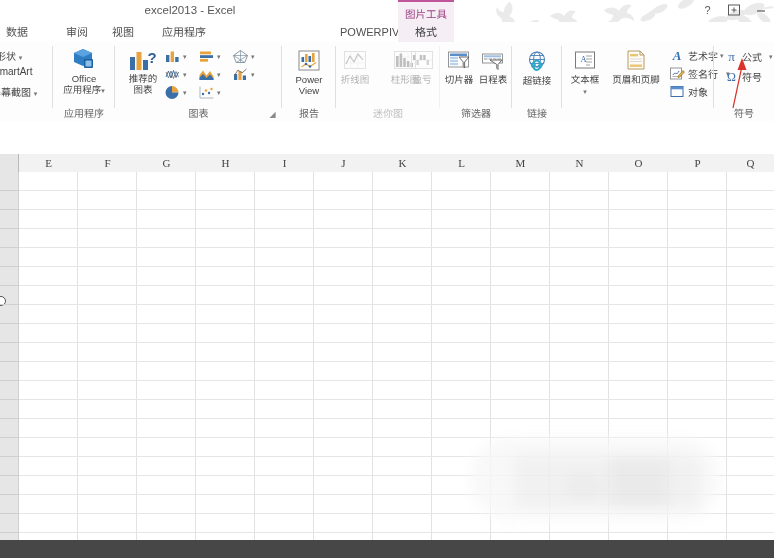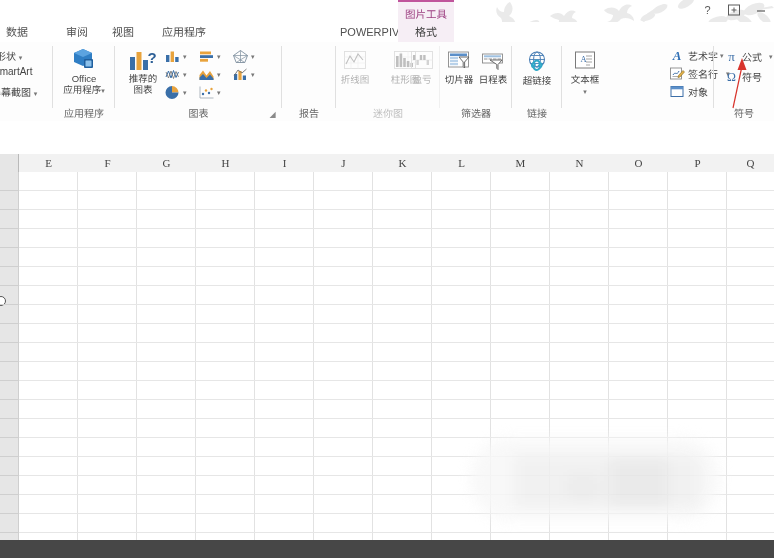"excel2013 - Excel" div.apptitle { html: none -> <div>excel2013 - Excel</div> }
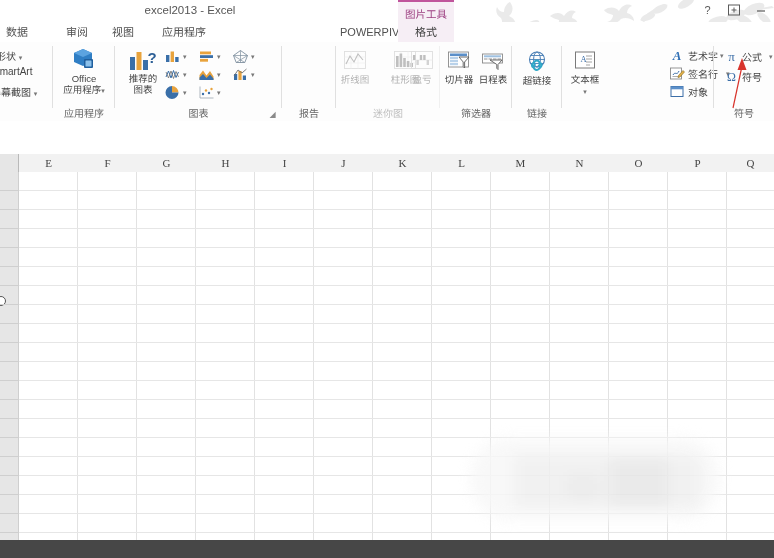"Power" div.grpbody { html: none -> <div> <div> <div> <svg> <rect></rect> <rect></rect> <rect></rect> <rect></rect> <rect></rect> <path></path> <circle></circle> <circle></circle> </svg> </div> <div>Power</div> <div>View</div> </div> </div> }
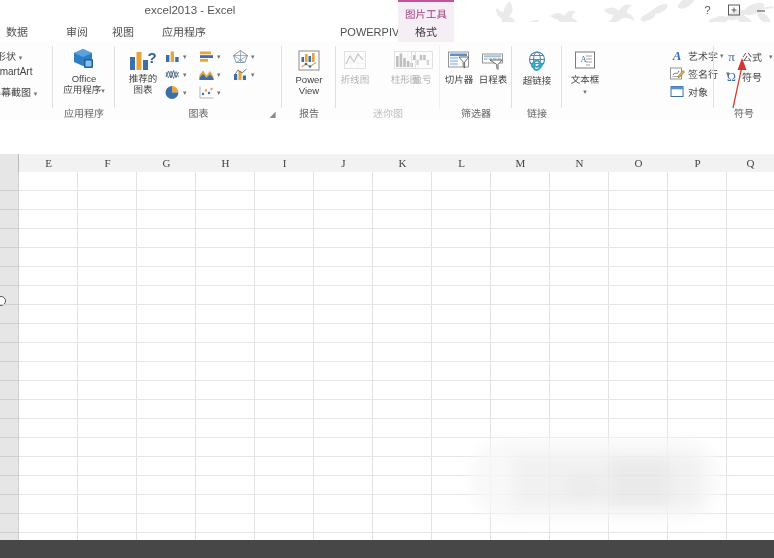"页眉和页脚" div.bigbtn { html: none -> <div> <div> <svg> <path></path> <path></path> <rect></rect> <rect></rect> <path></path> </svg> </div> <div>页眉和页脚</div> </div> }
